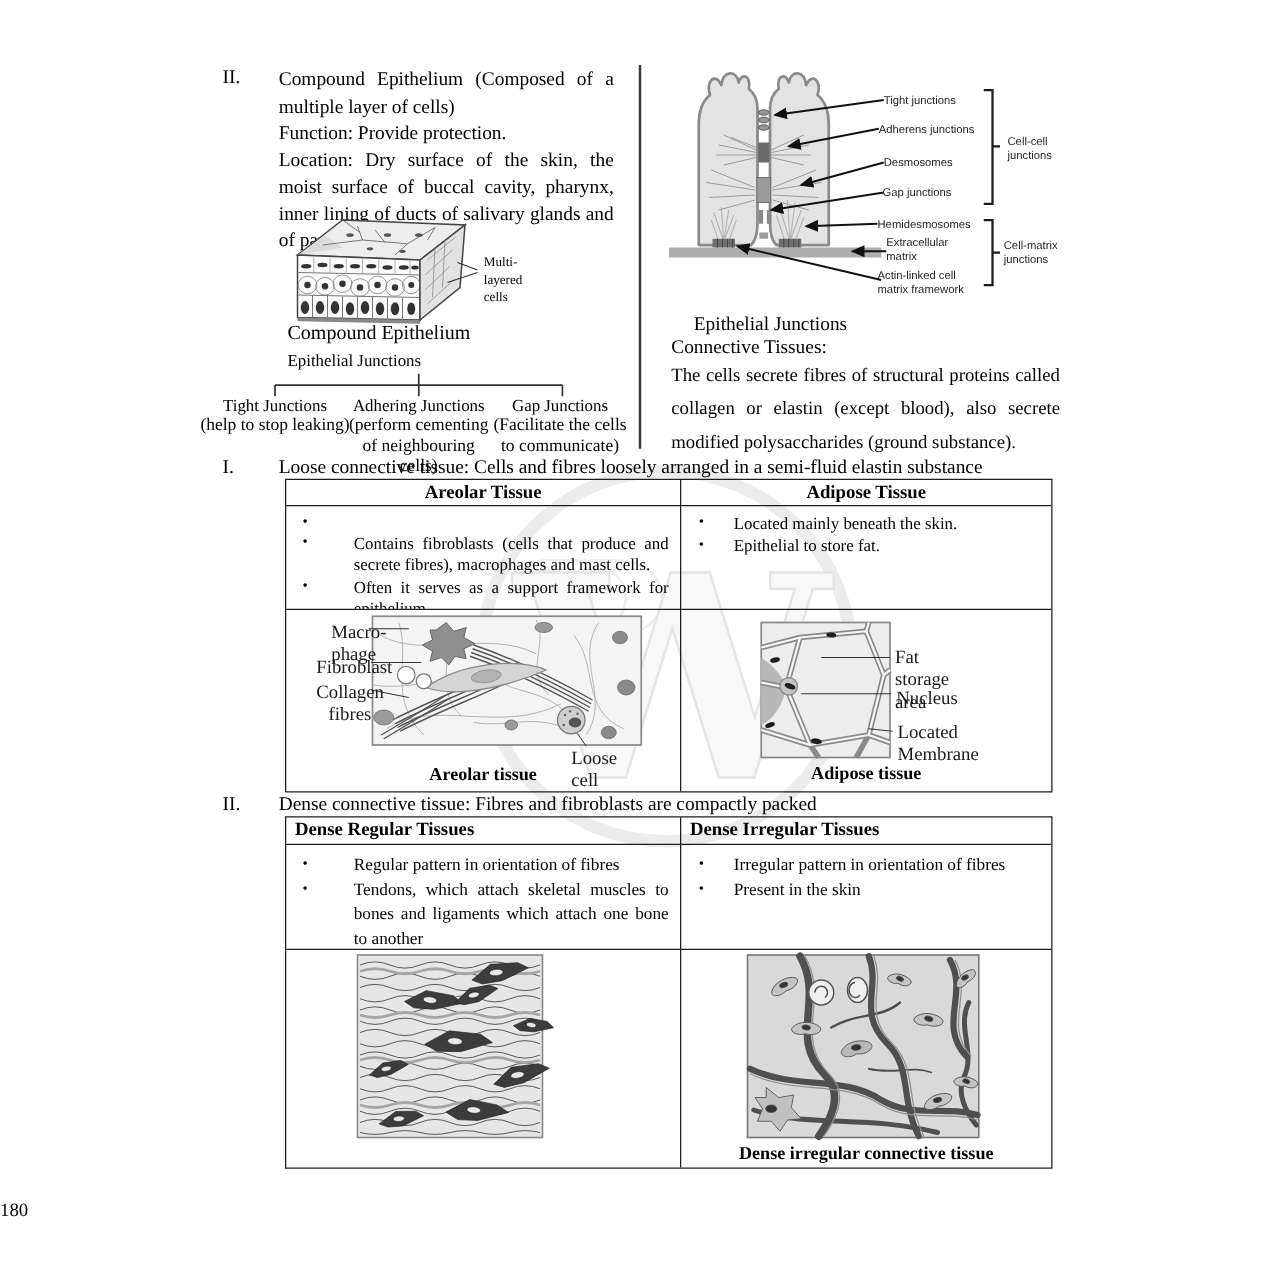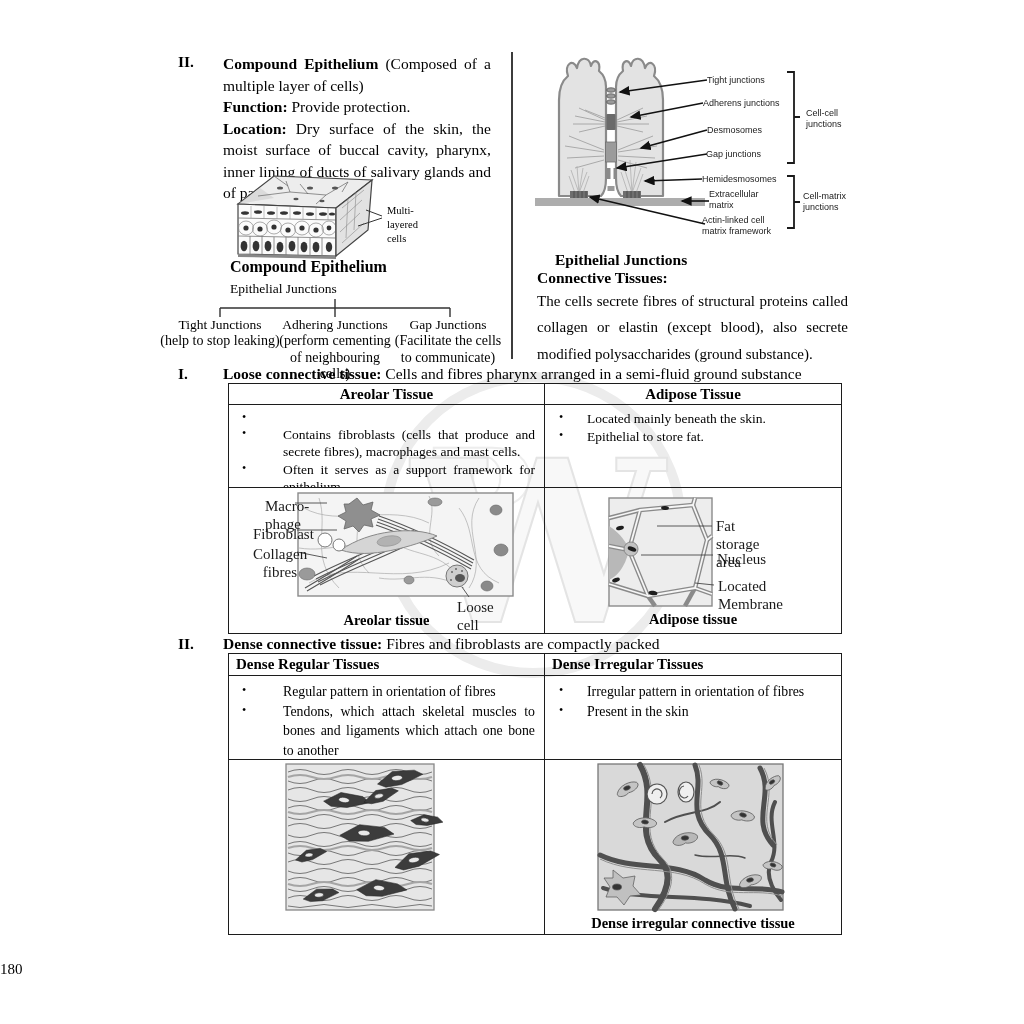"II." .b { font-weight: bold -> normal }
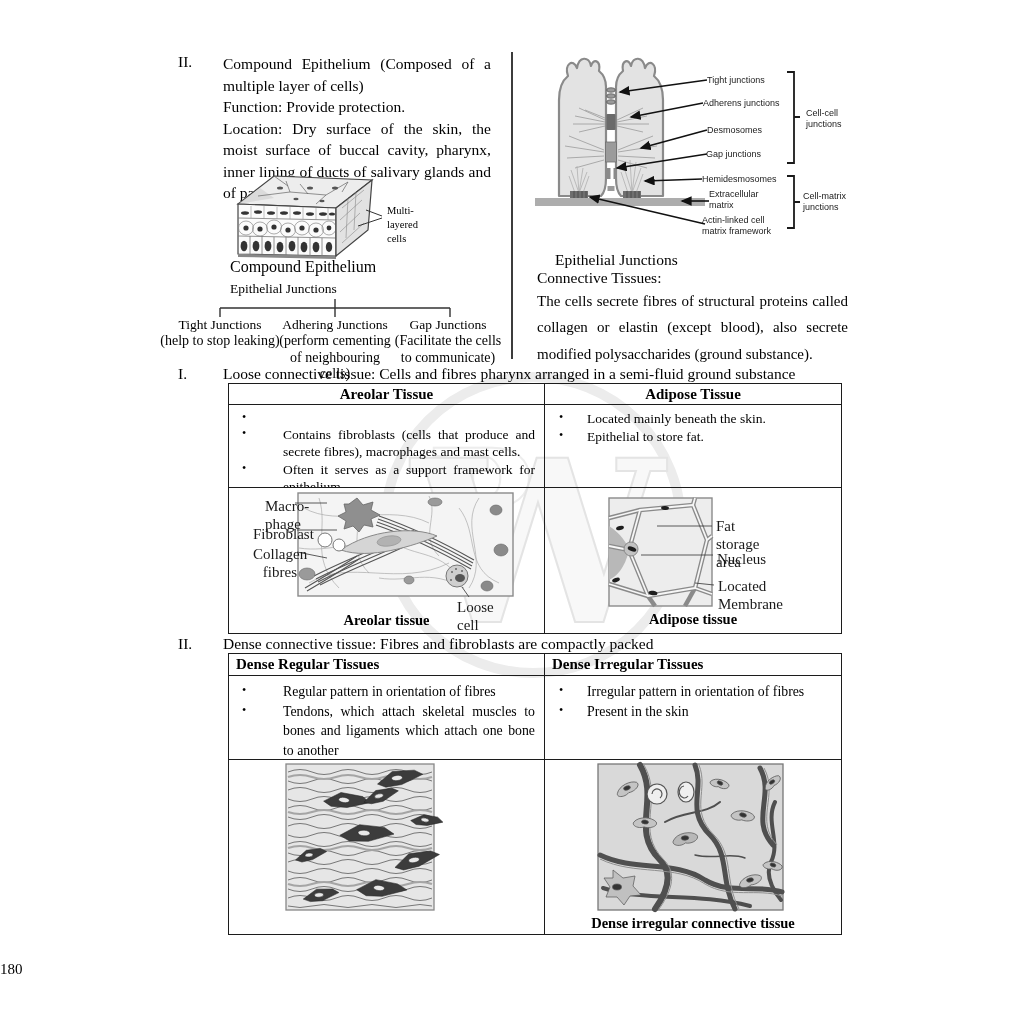"Cells and fibres pharynx arranged" span { text: pharynx arranged in a semi-fluid ground -> loosely arranged in a semi-fluid elastin }
